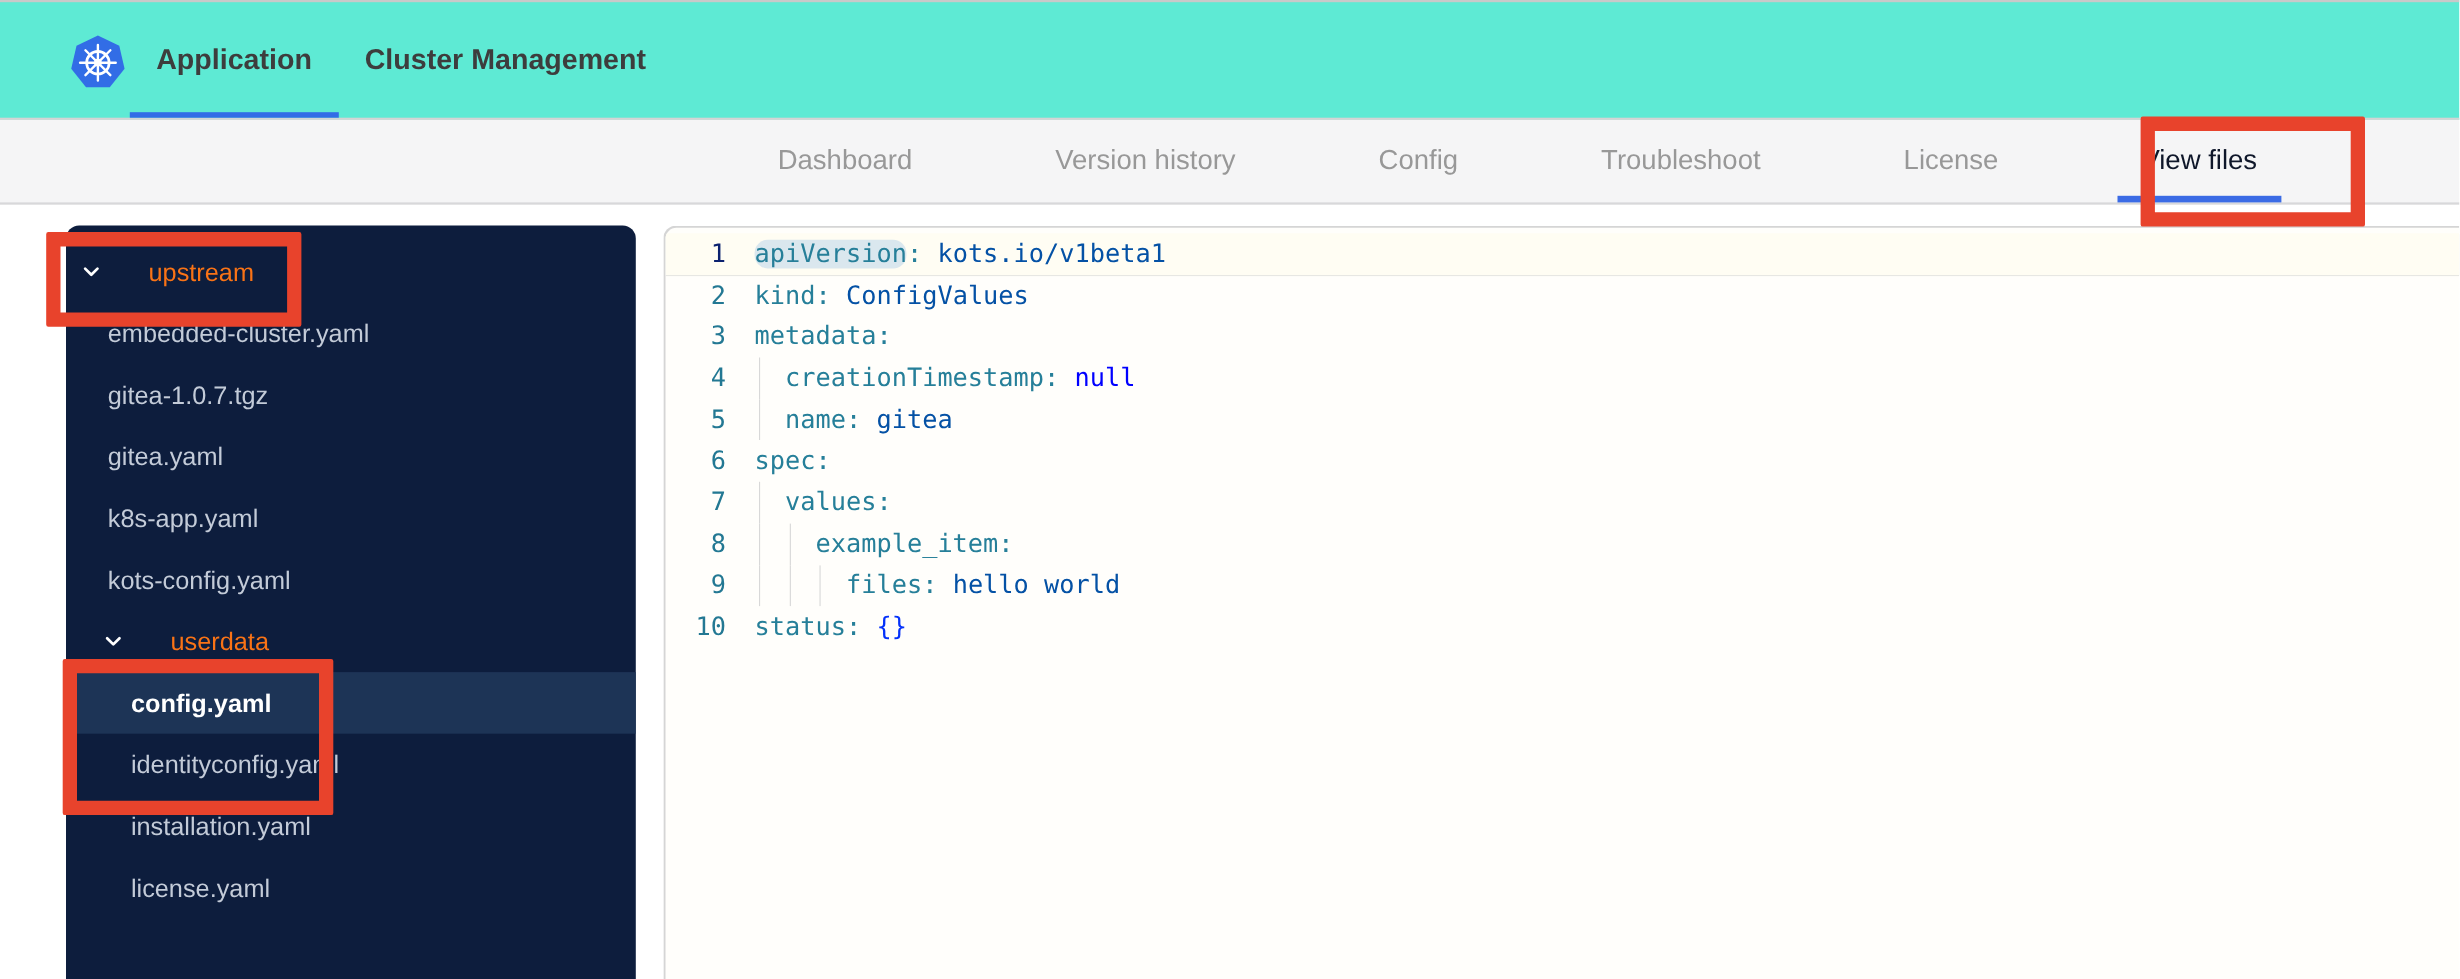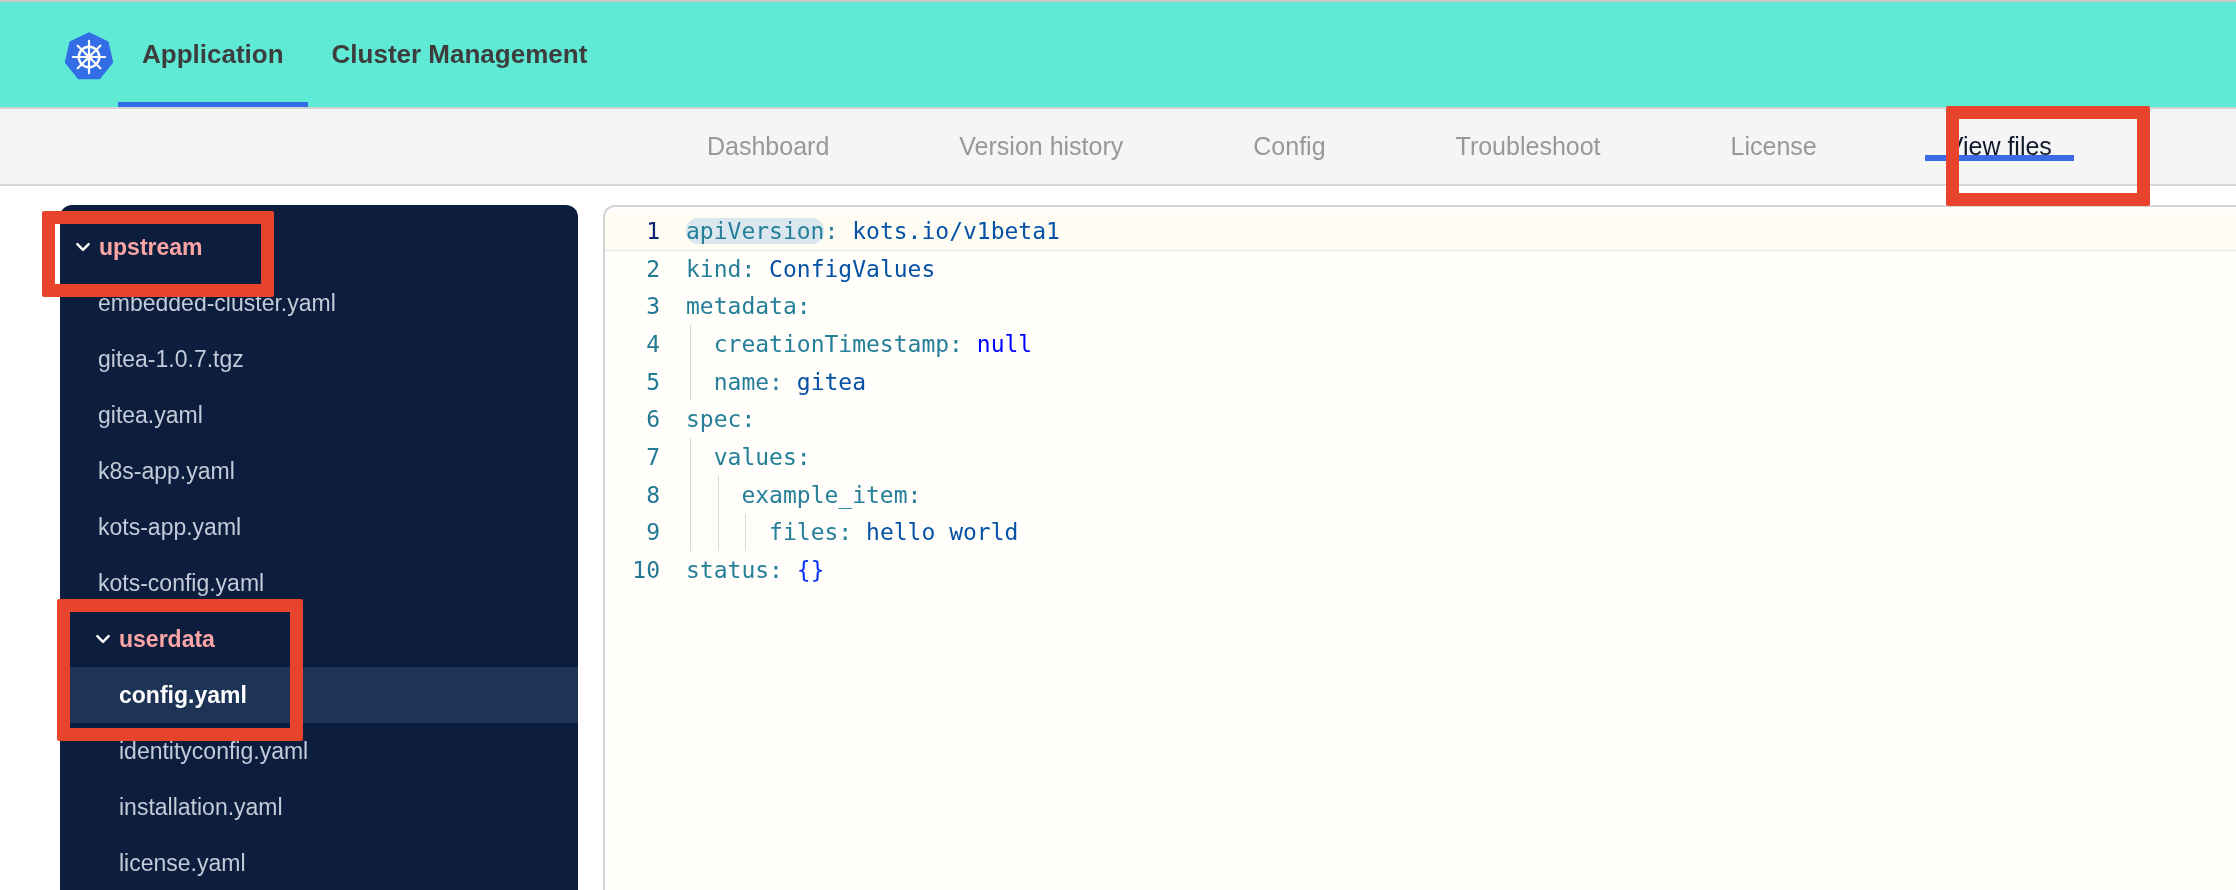"Dashboard" .stabs { align-items: center -> none }
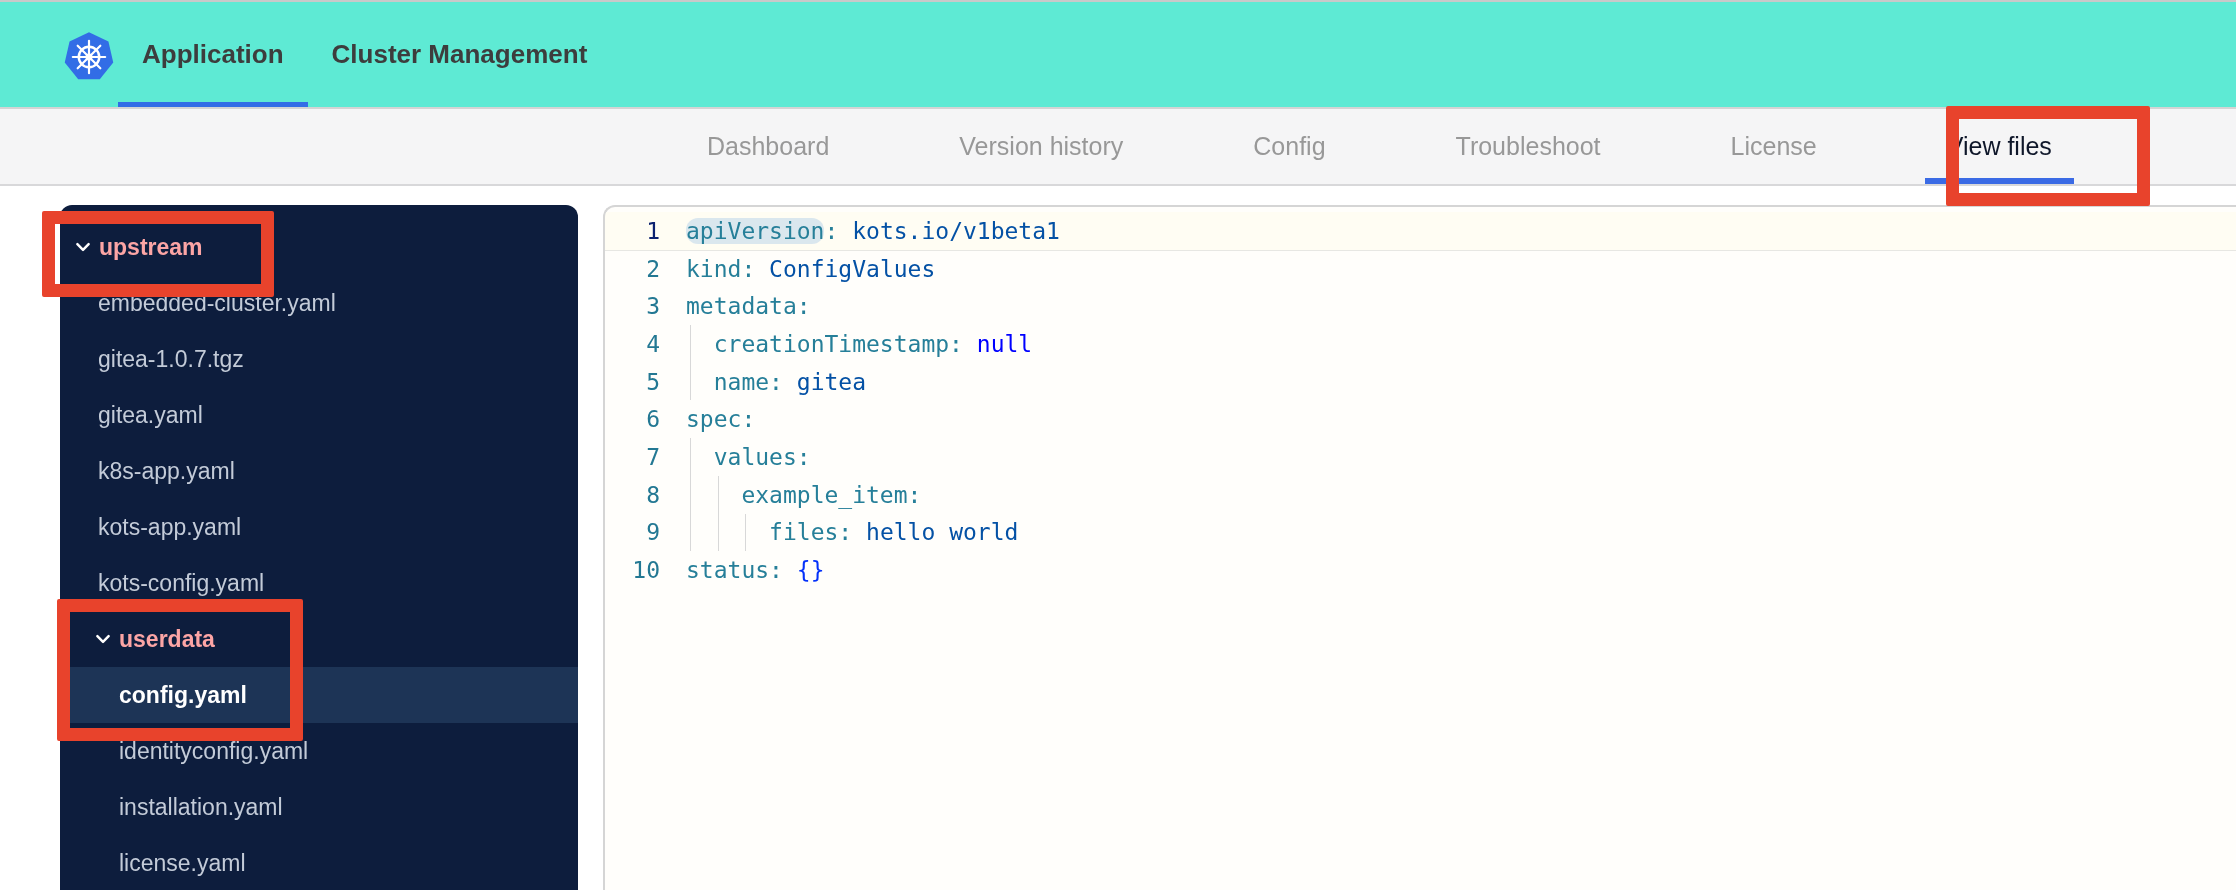"upstream" .trow.dir { color: #fca5a5 -> #f97316; font-weight: bold -> normal; gap: none -> 36px }
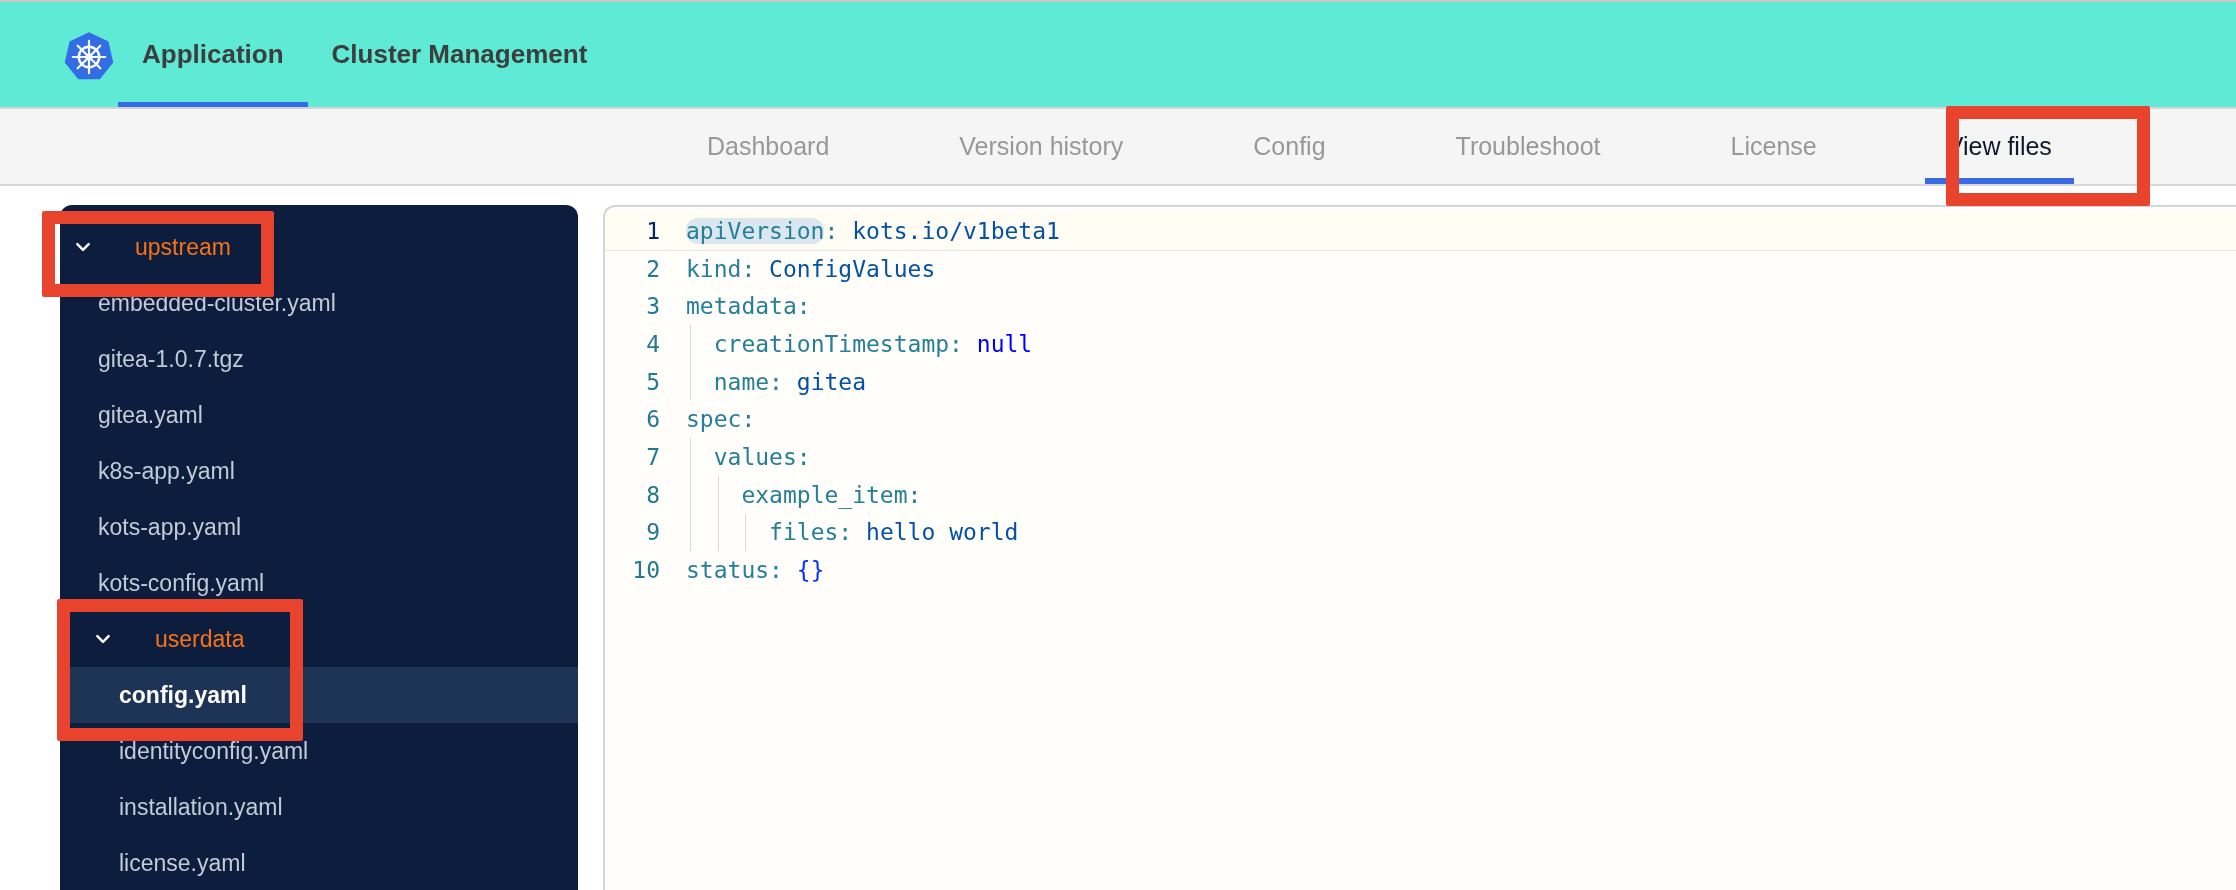"kots-app.yaml" div.trow { html: <div> <span>kots-app.yaml</span> </div> -> none }
